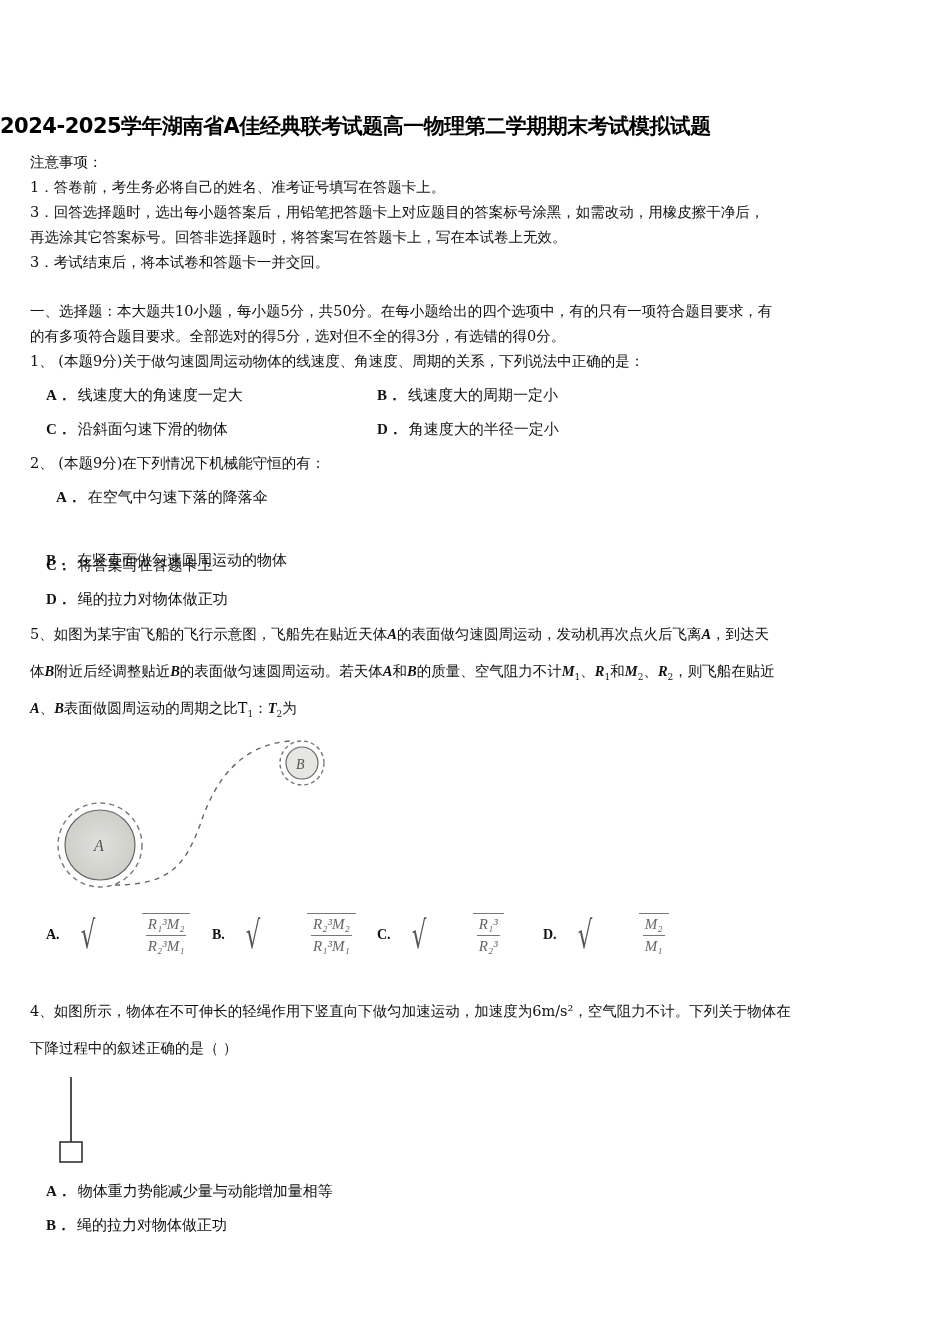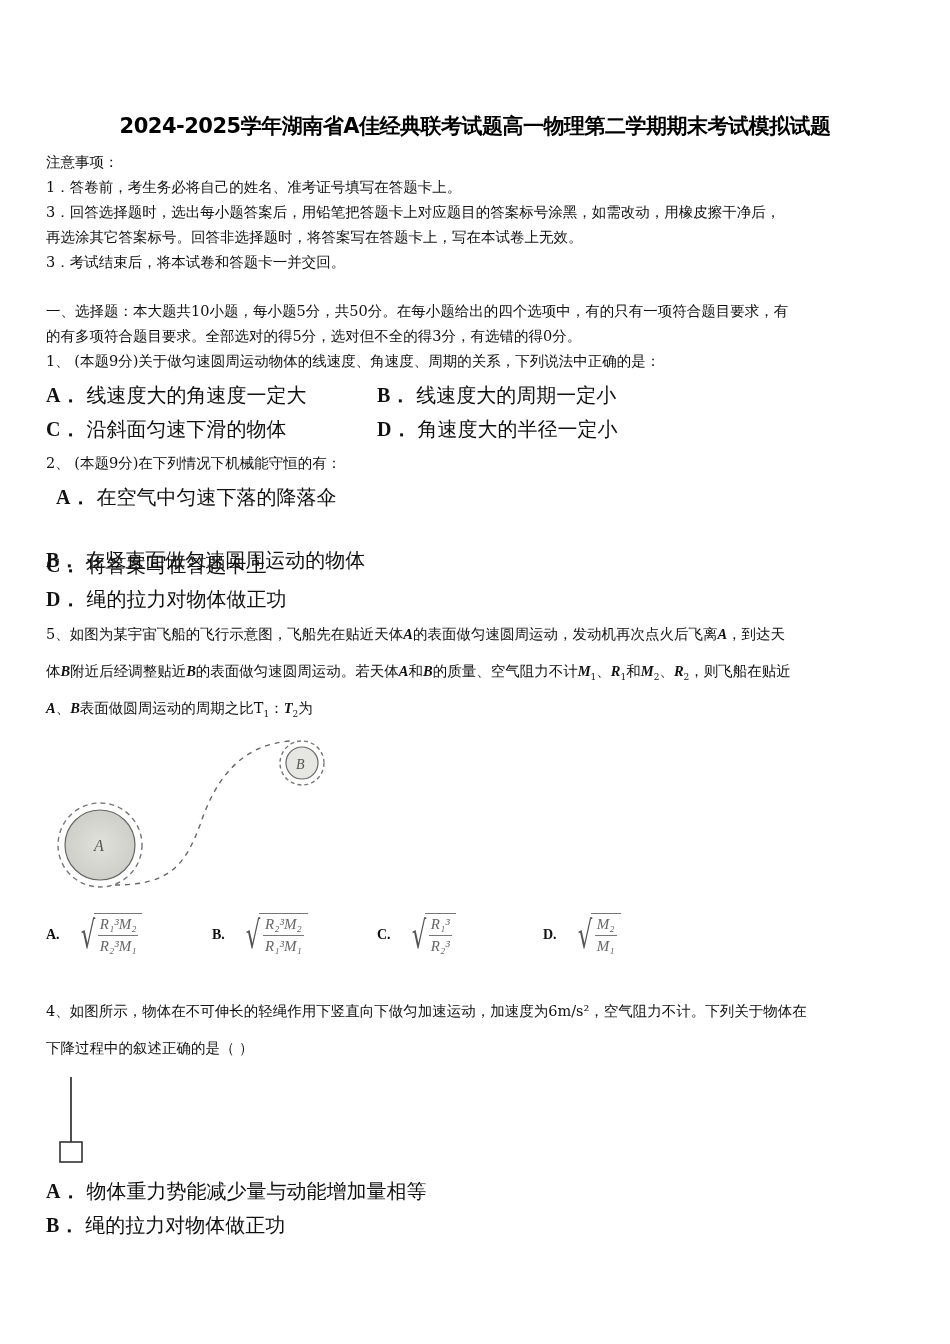"2024-2025学年湖南省A佳经典联考试题高一物理第二学期期末考试模拟试题" .title { text-align: center -> none }
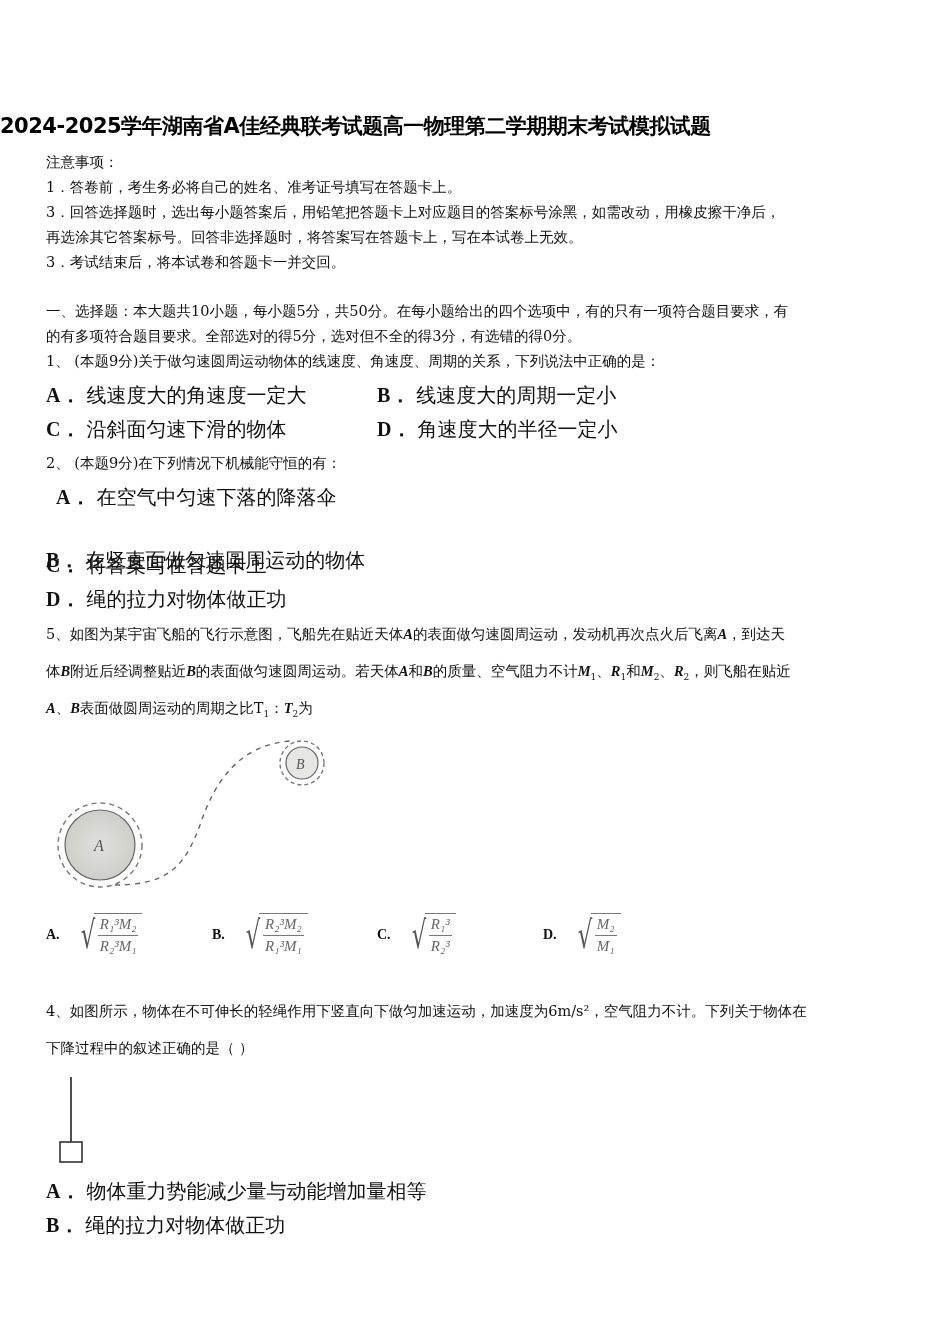"注意事项：" .line { left: 46px -> 30px }
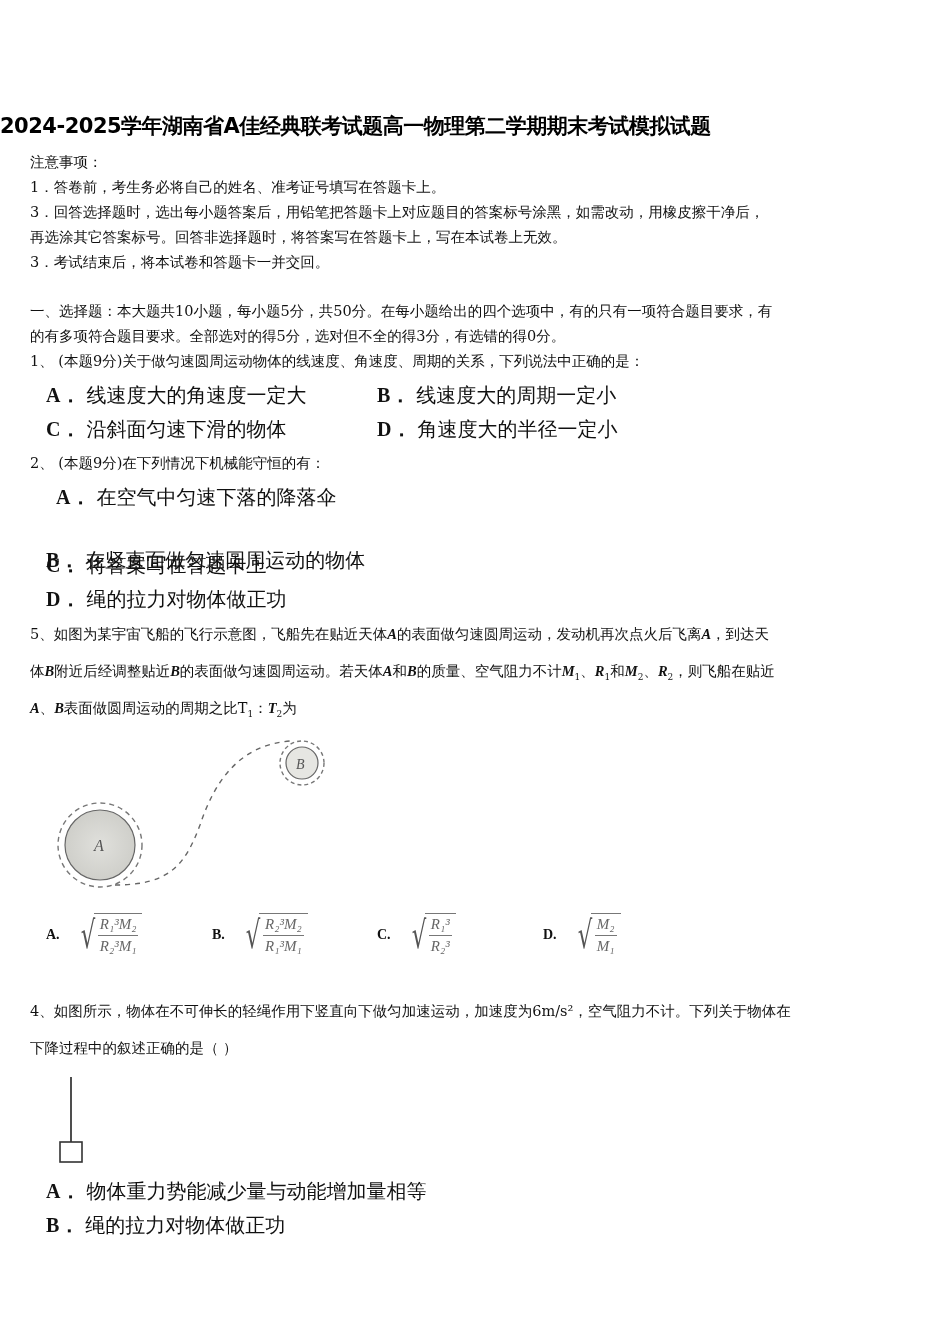"A． 线速度大的角速度一定大" .opt { font-size: 20px -> 15px }
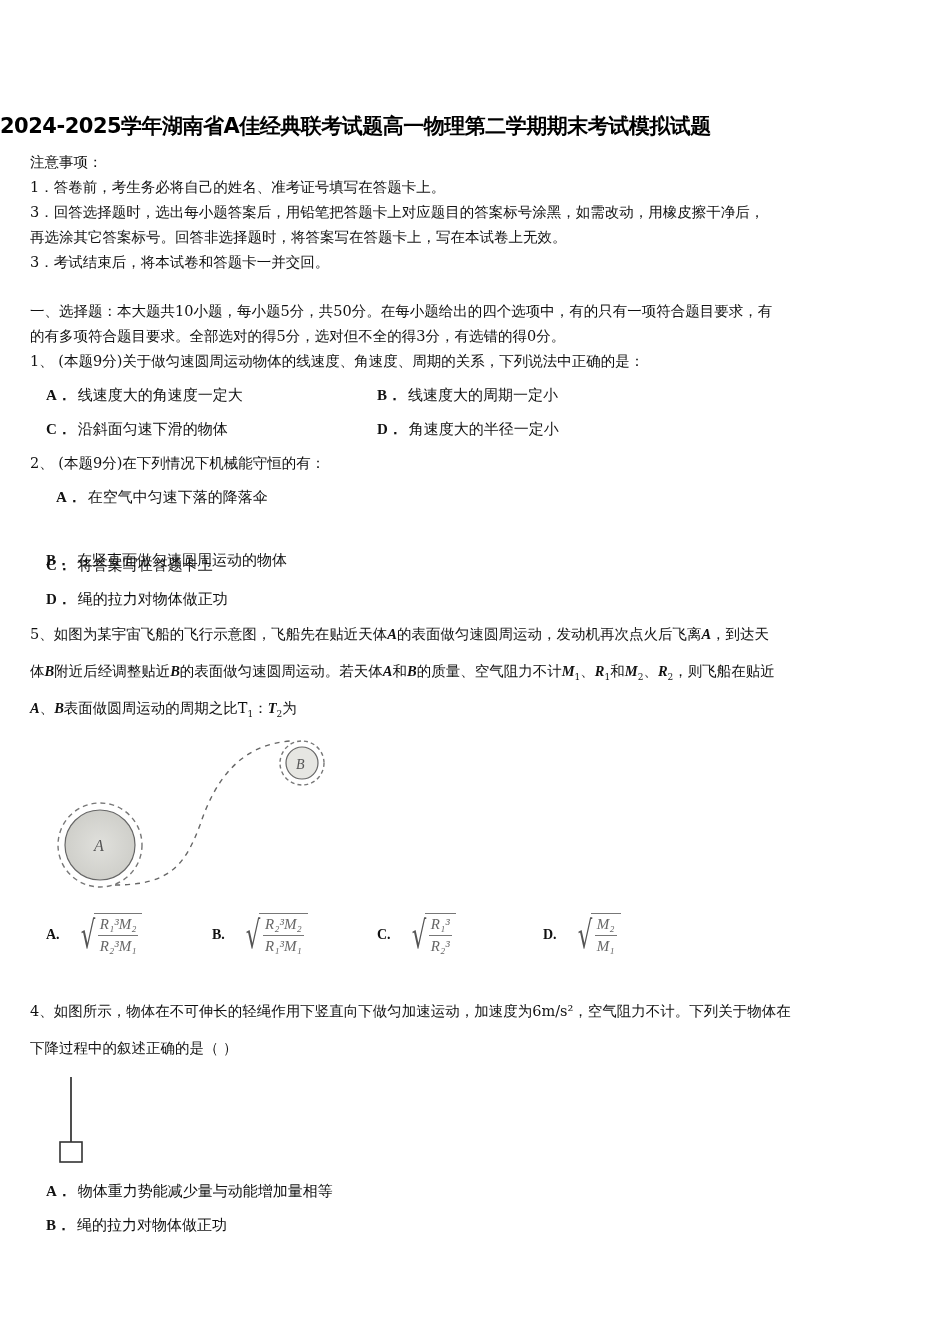"R₁³M₂" .frac { margin-left: none -> 48px }
